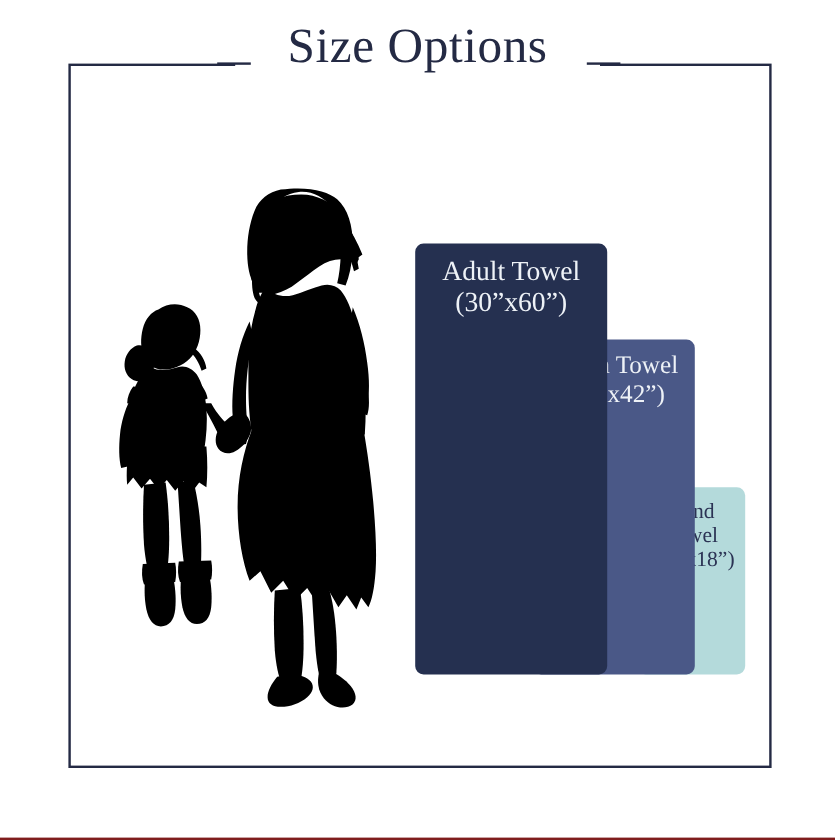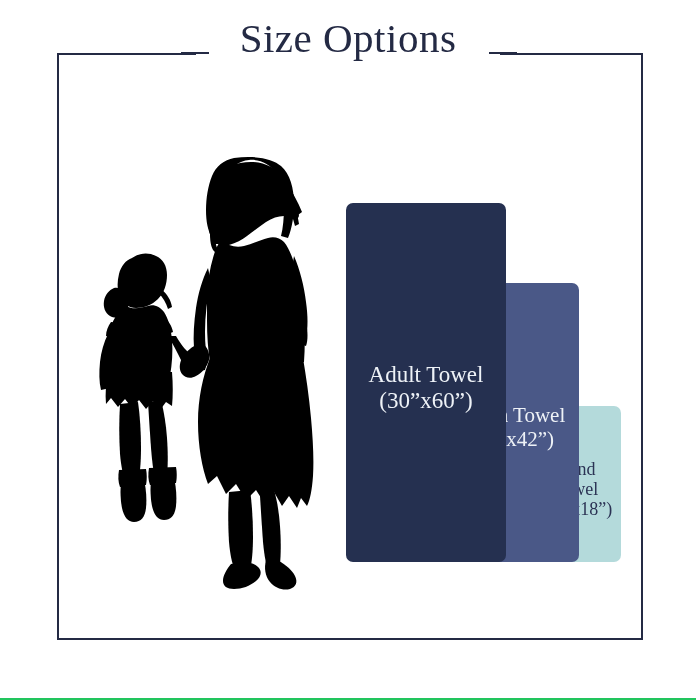"Size Options" .page { border-bottom: 2px solid #22c55e -> 2px solid #7f1d1d }
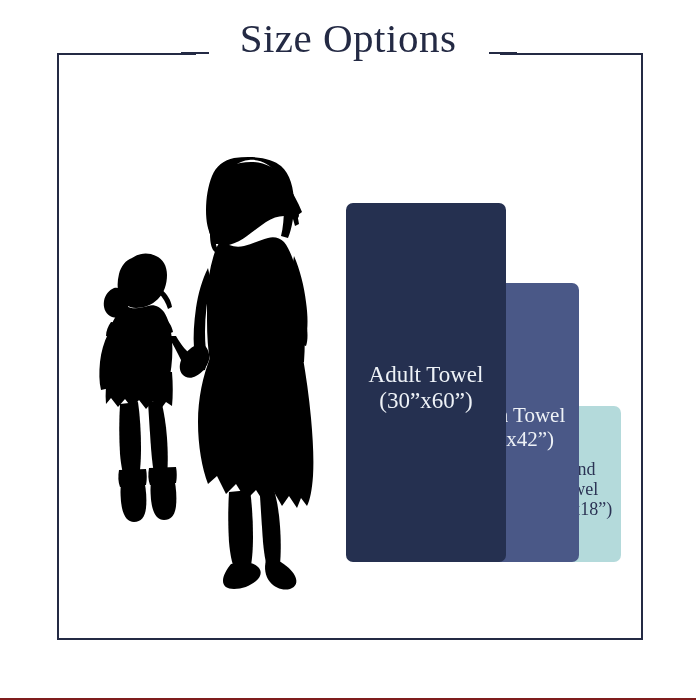"Adult Towel" .bar { align-items: center -> none }
